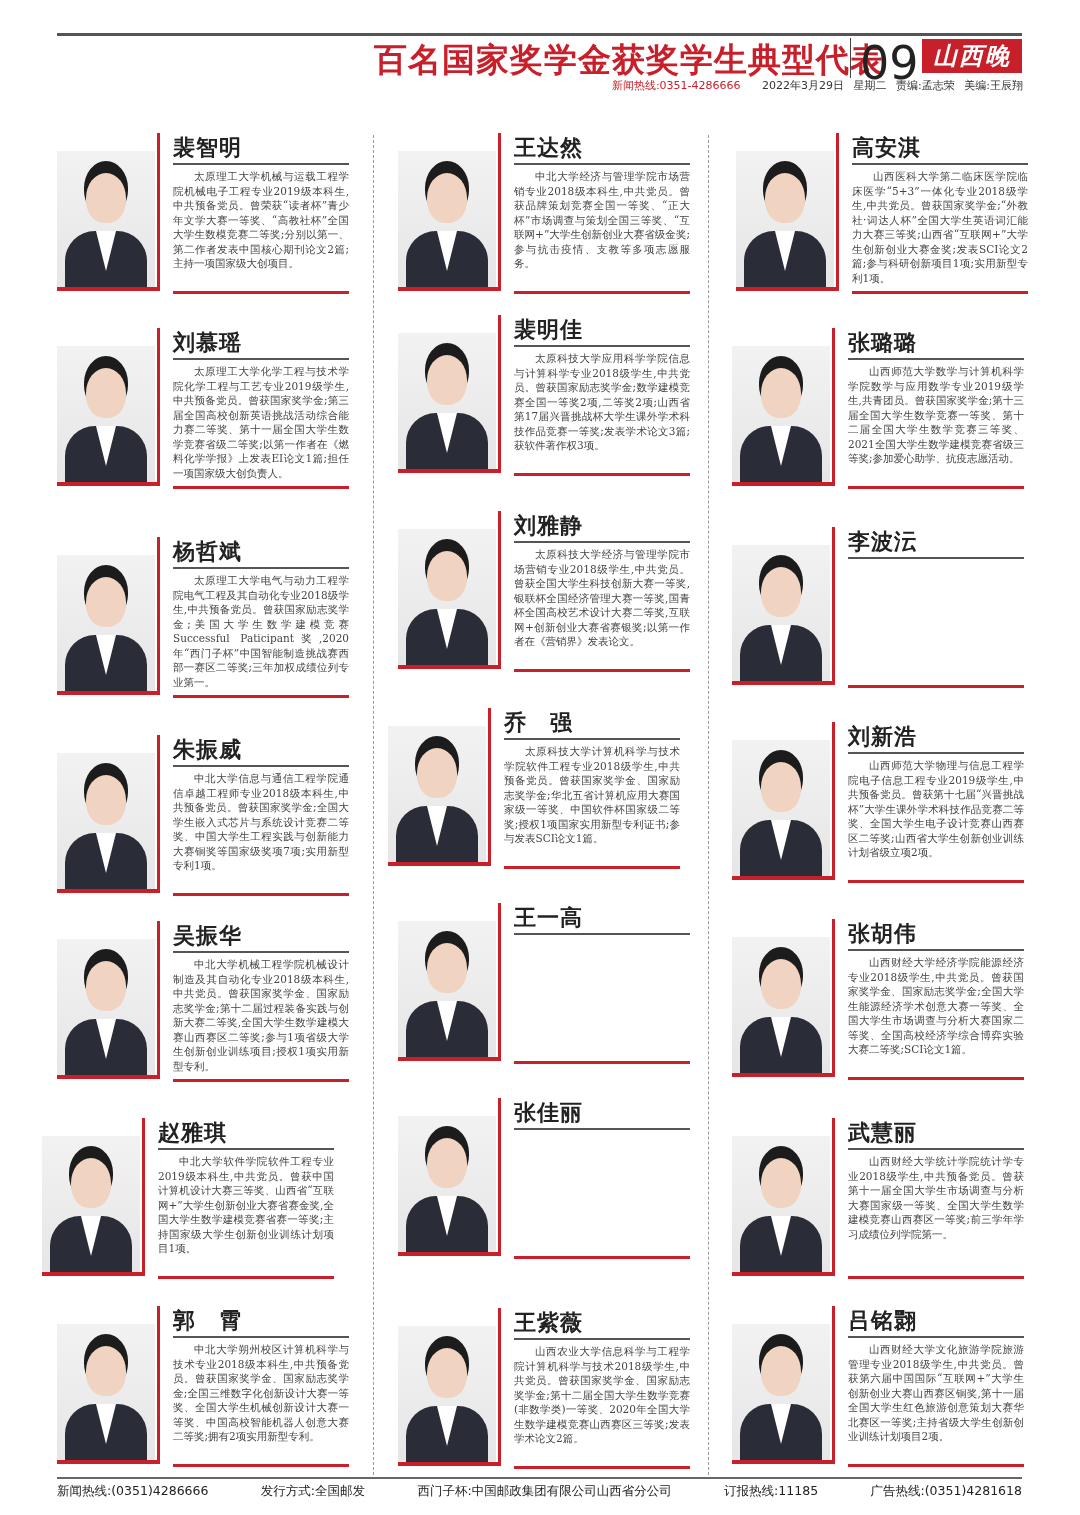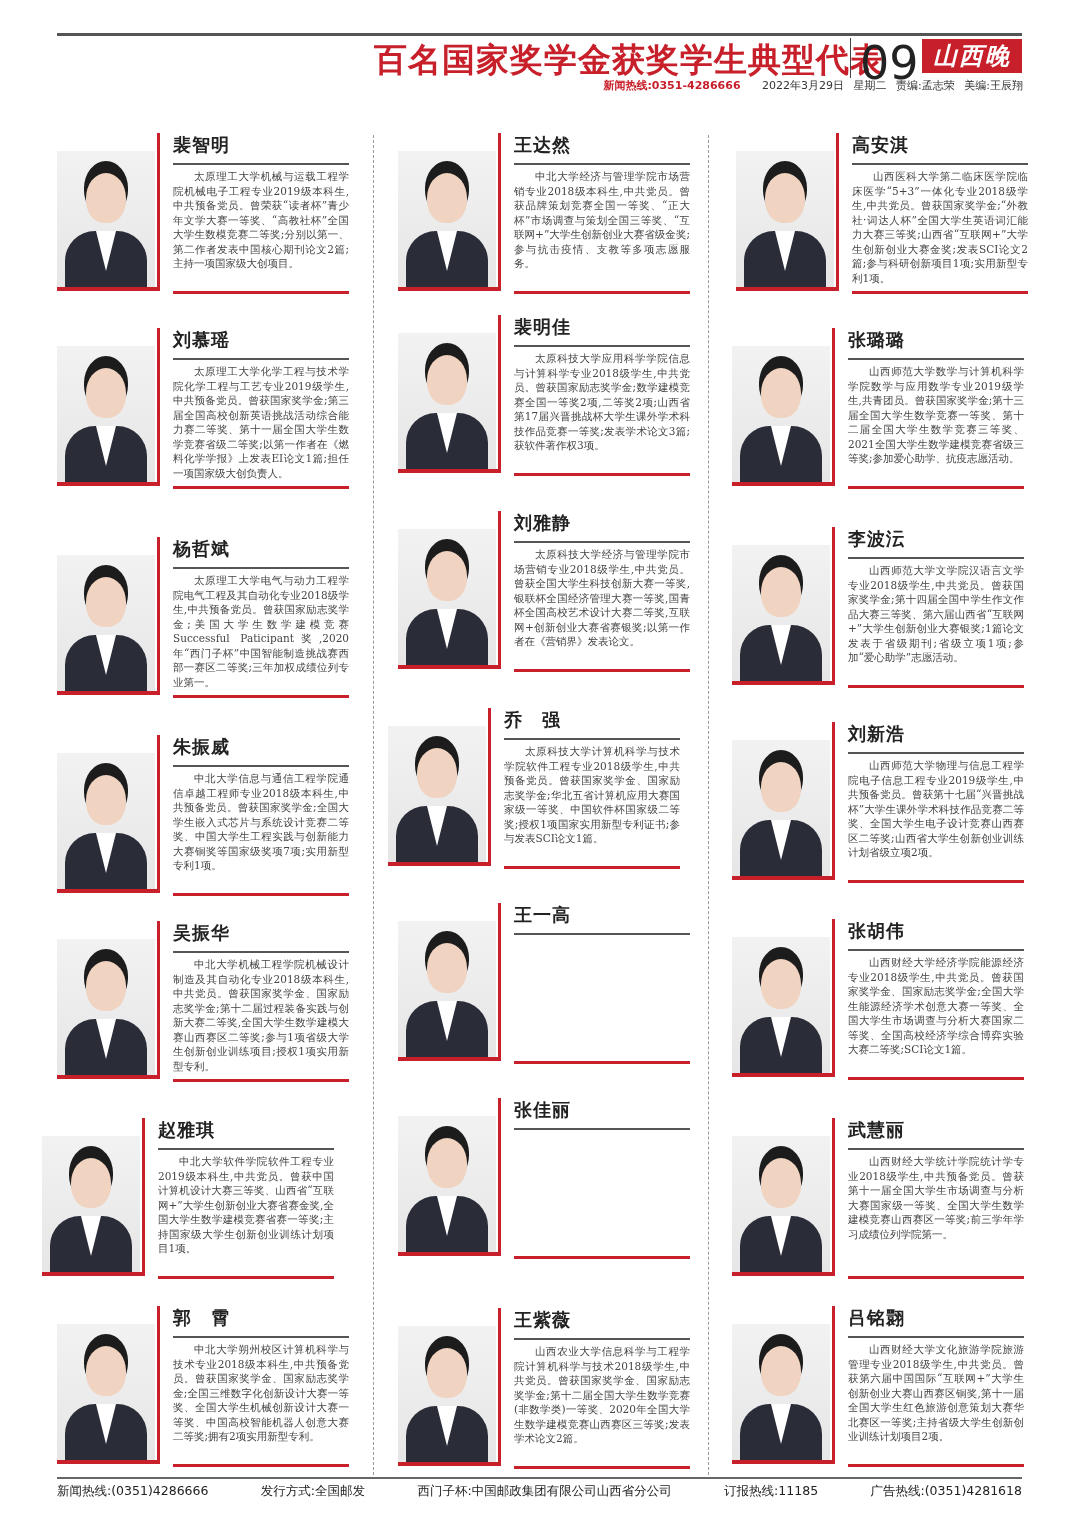"新闻热线:0351-4286666" .subhead .hot { font-weight: bold -> normal }
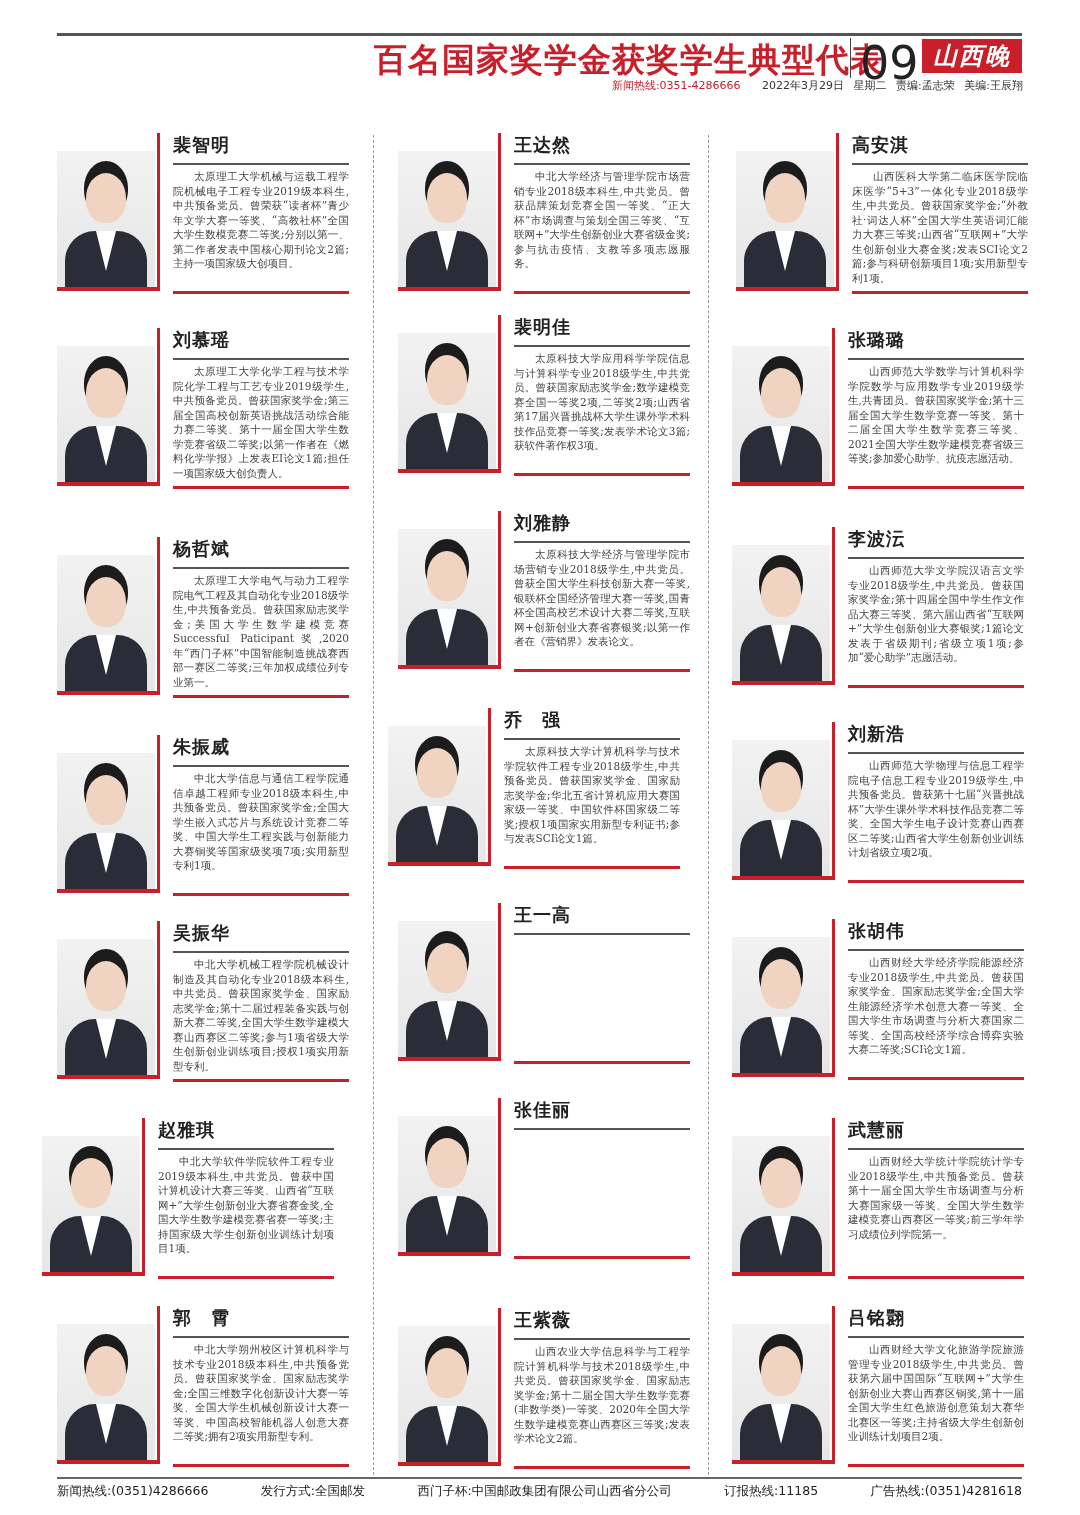"裴智明" .name { font-size: 18px -> 22px }
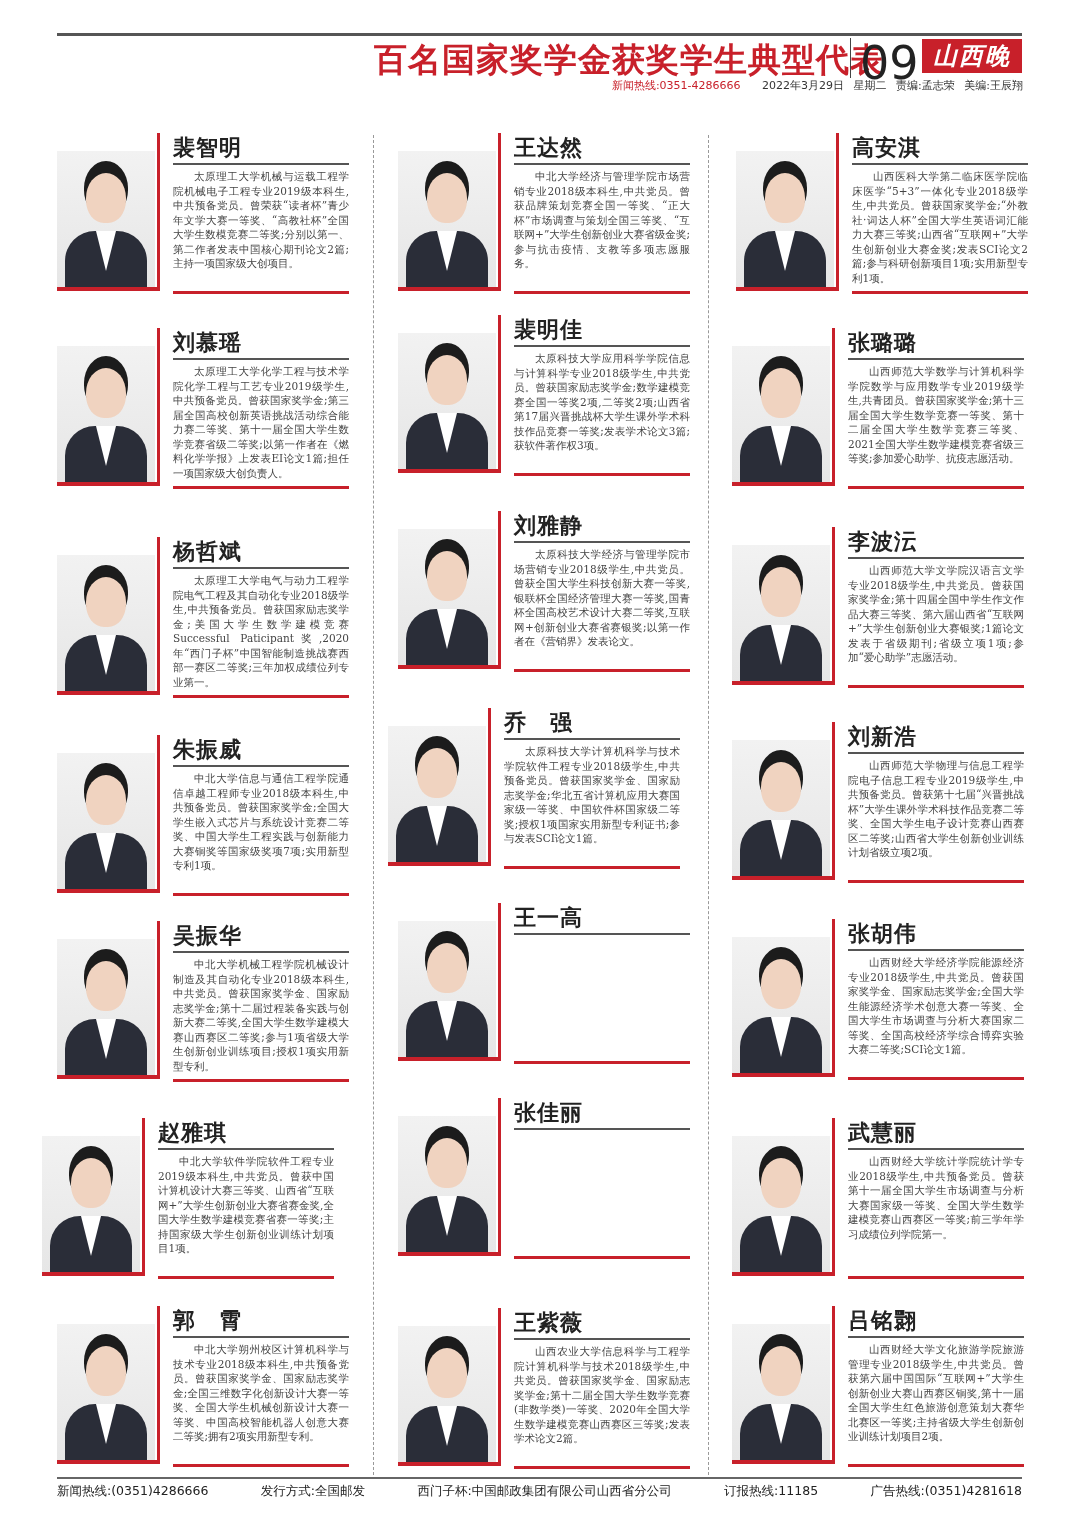"山西师范大学文学院汉语言文学专业2018级学生,中共党员。曾获国家奖学金;第十四" div.bio { html: <div>山西师范大学文学院汉语言文学专业2018级学生,中共党员。曾获国家奖学金;第十四届全国中学生作文作品大赛三等奖、第六届山西省“互联网+”大学生创新创业大赛银奖;1篇论文发表于省级期刊;省级立项1项;参加“爱心助学”志愿活动。</div> -> none }
